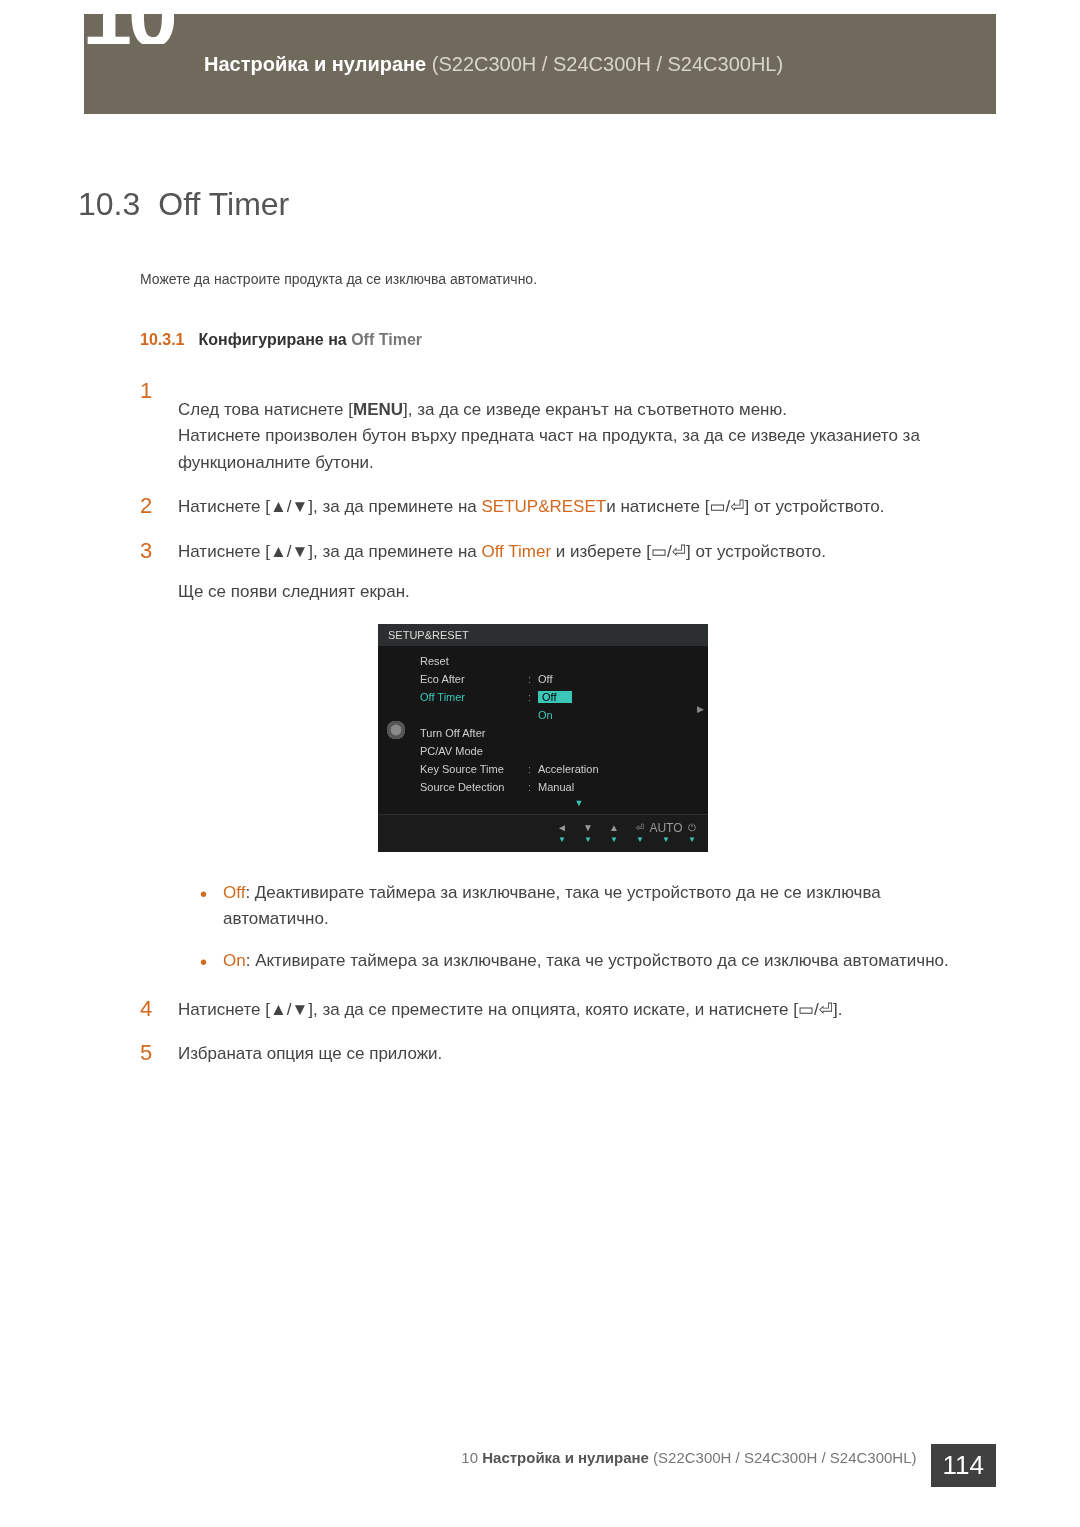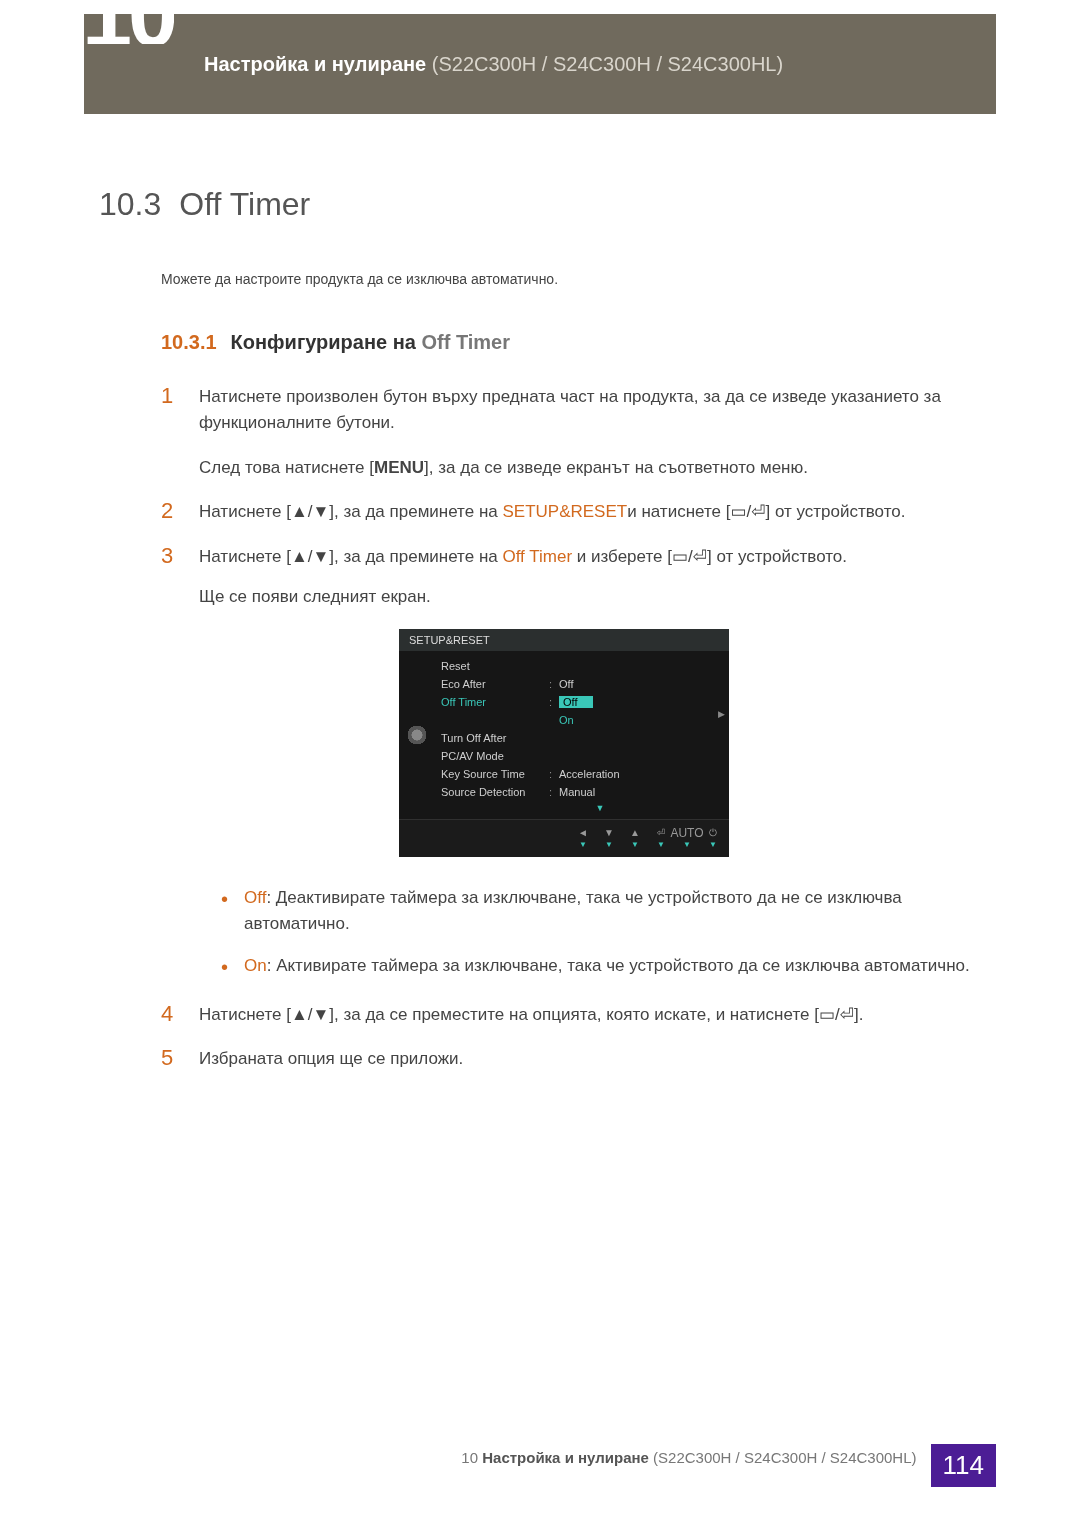"10.3 Off Timer" .content { left: 99px -> 78px }
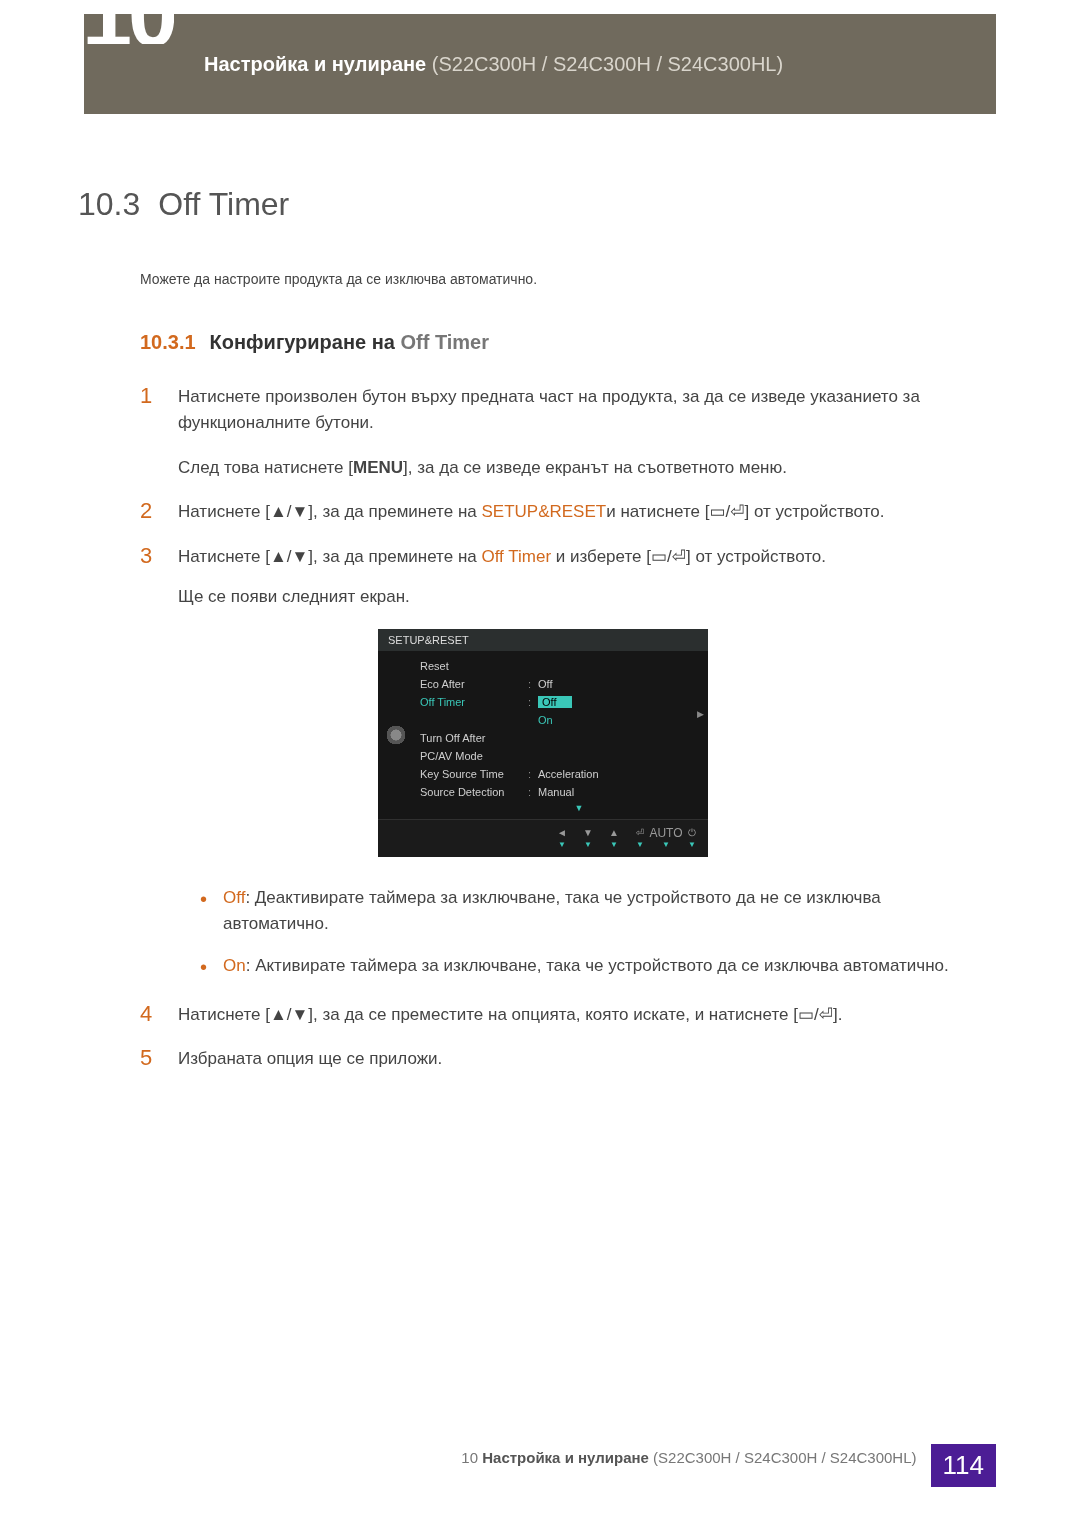"10.3.1 Конфигуриране на Off Timer" .sub-h { font-size: 20px -> 16px }
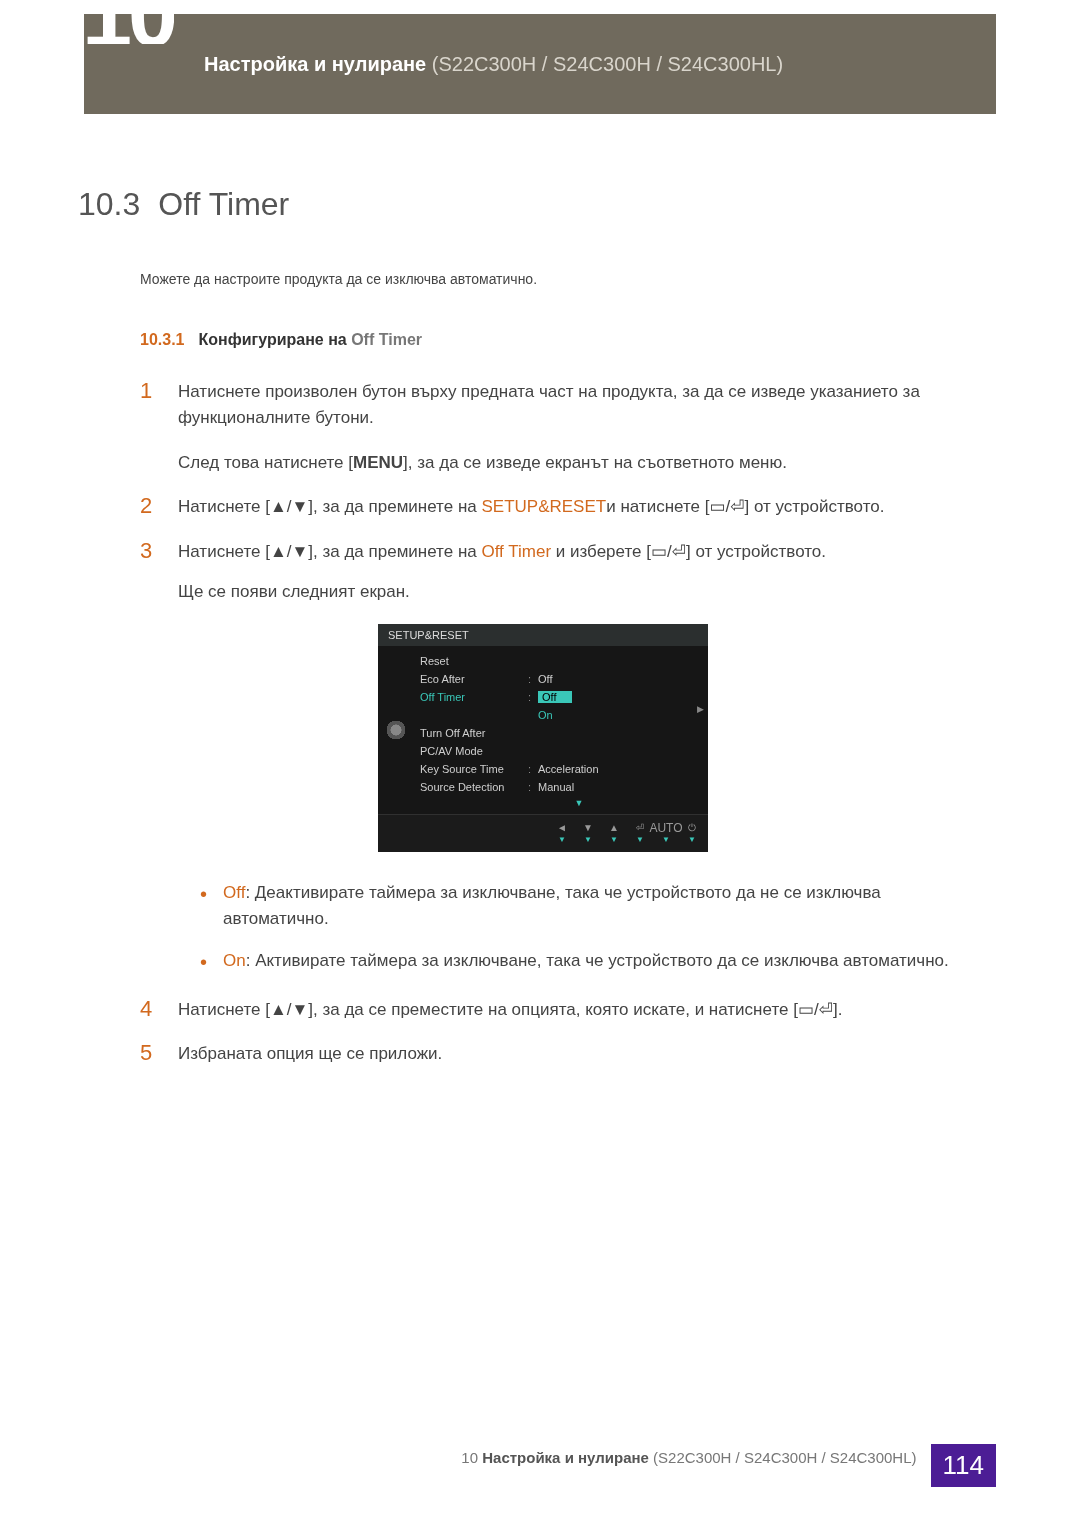"Натиснете произволен бутон върху" div { order: before "След това натиснете [MENU], за" -> after "След това натиснете [MENU], за" }
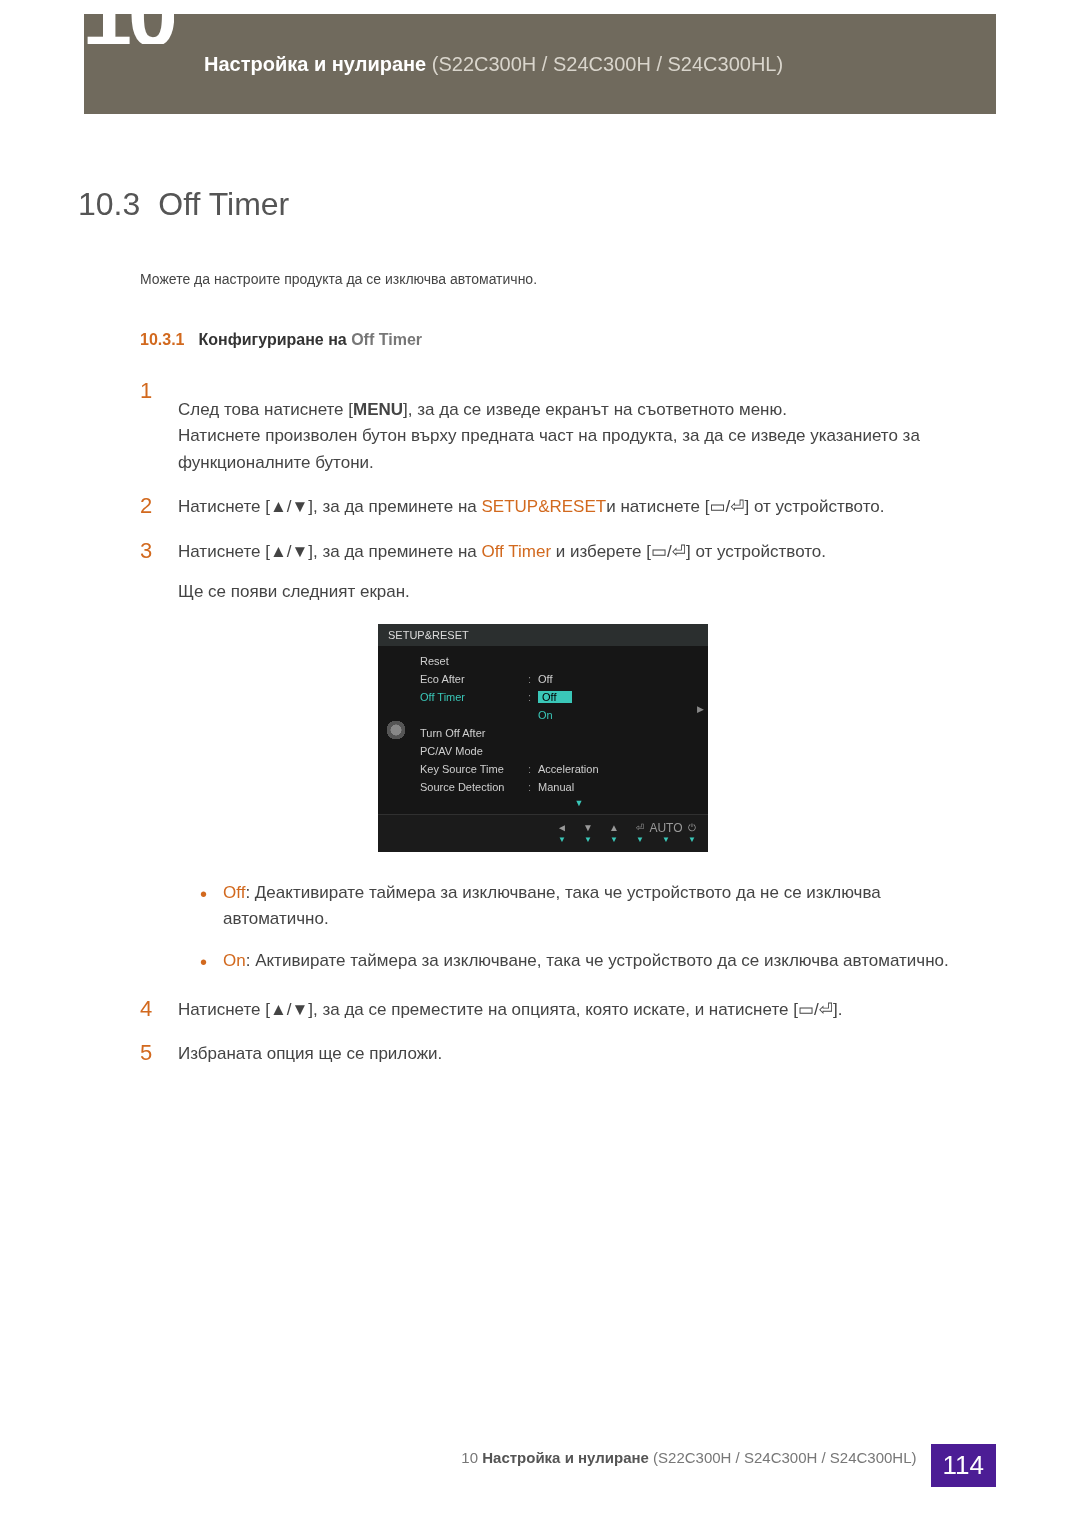"114" .footer-page { background: #4c1d95 -> #404040 }
